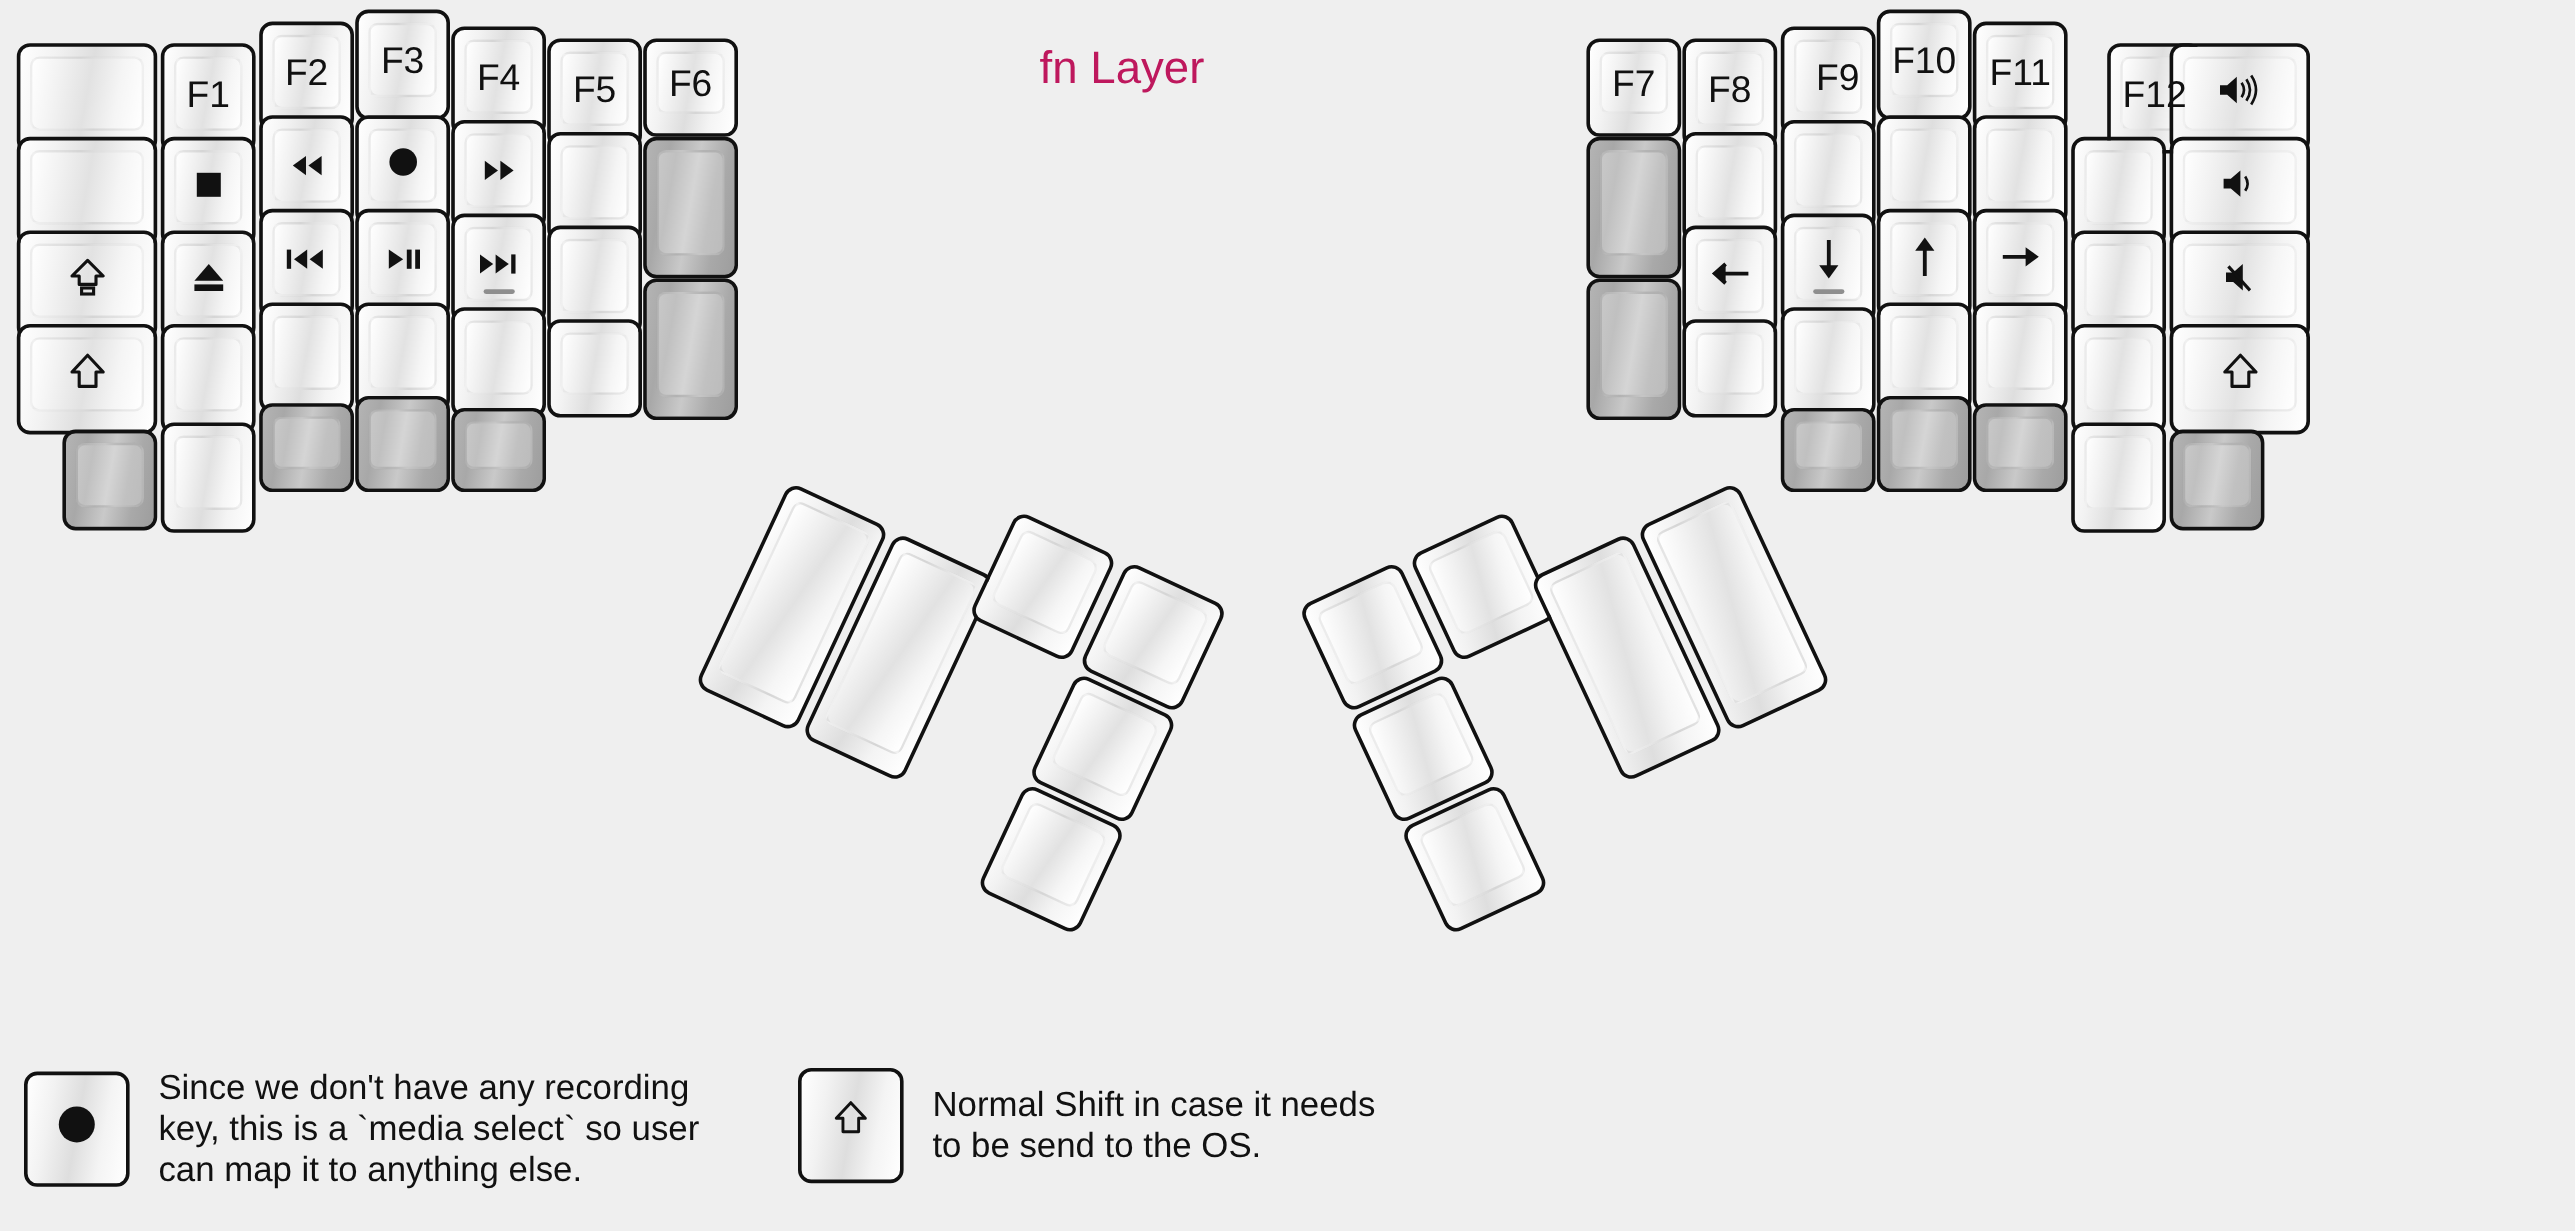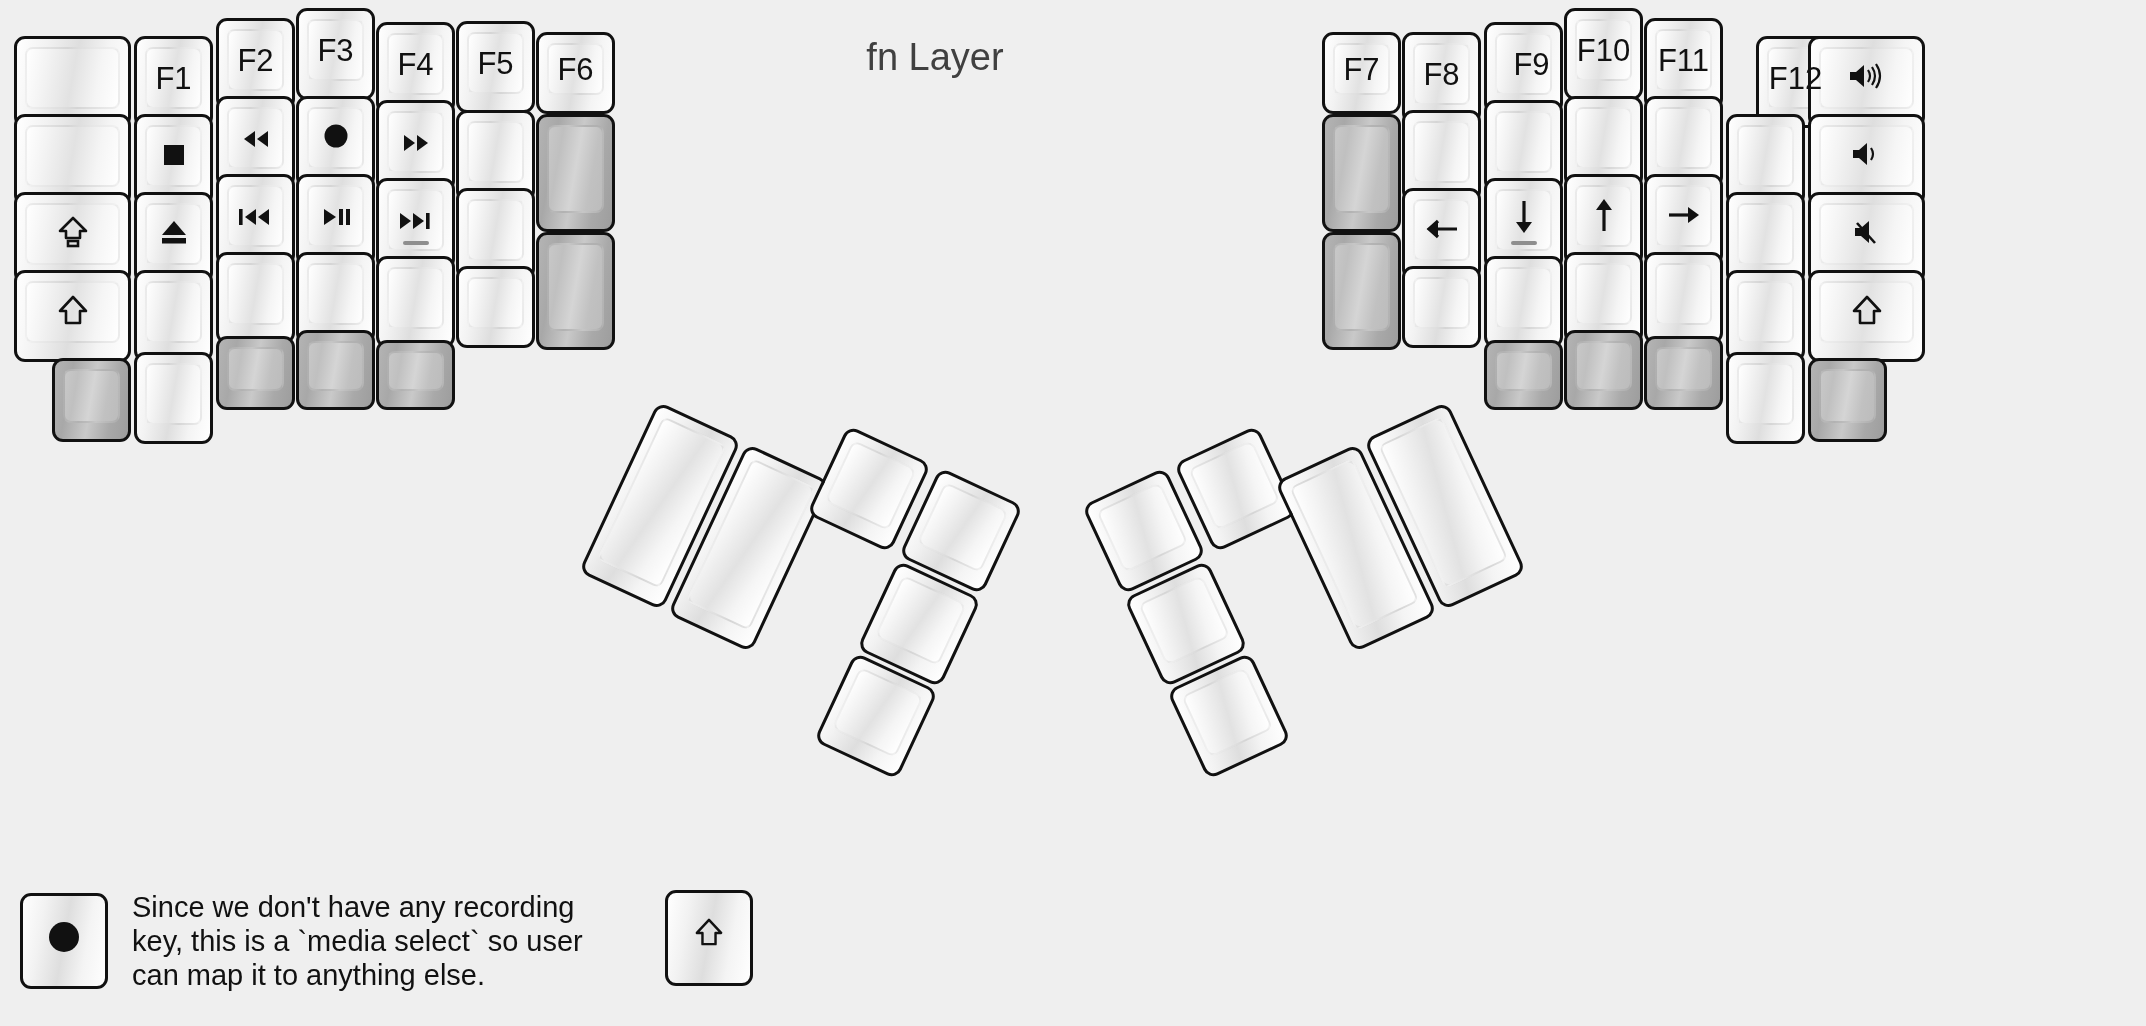"F5" div.key { top: 21px -> 32px }
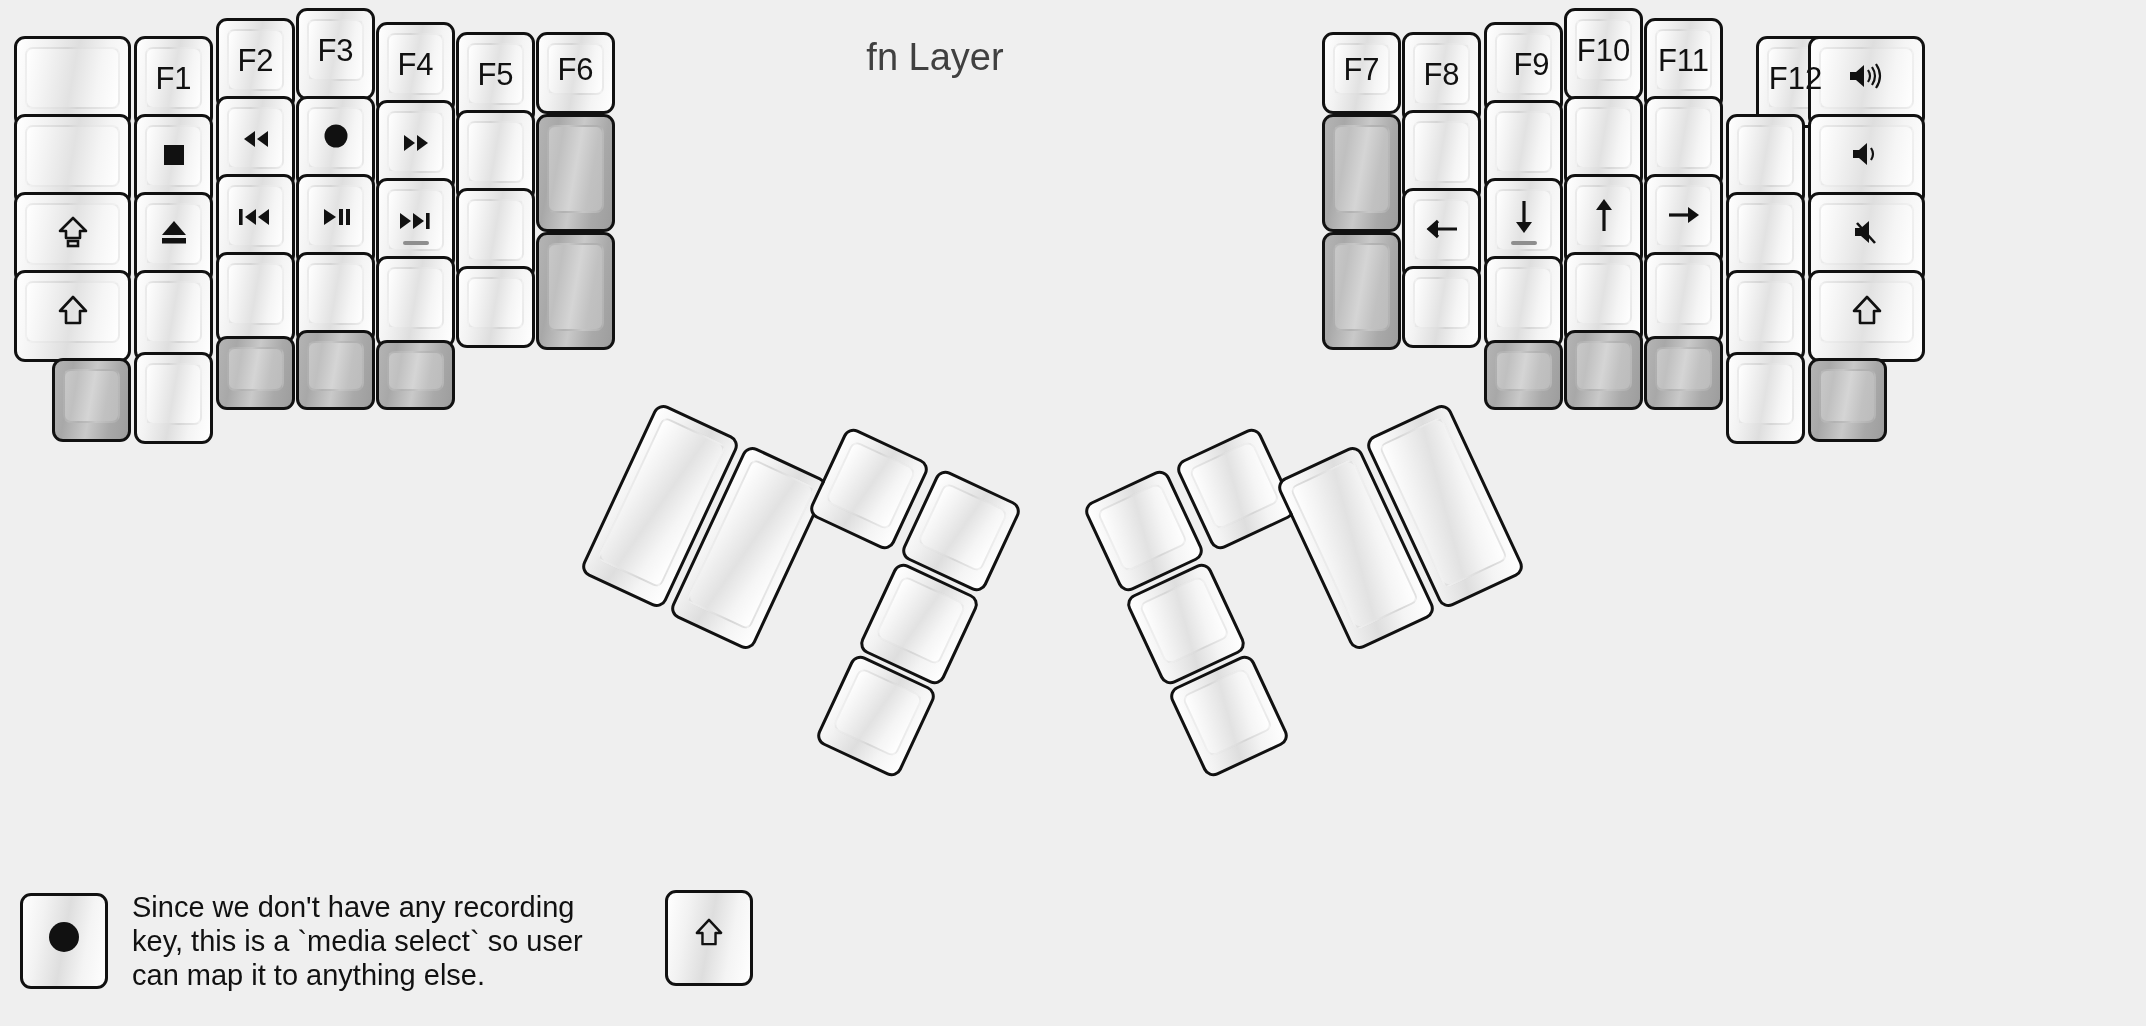"fn Layer" #title { color: #404040 -> #be185d }
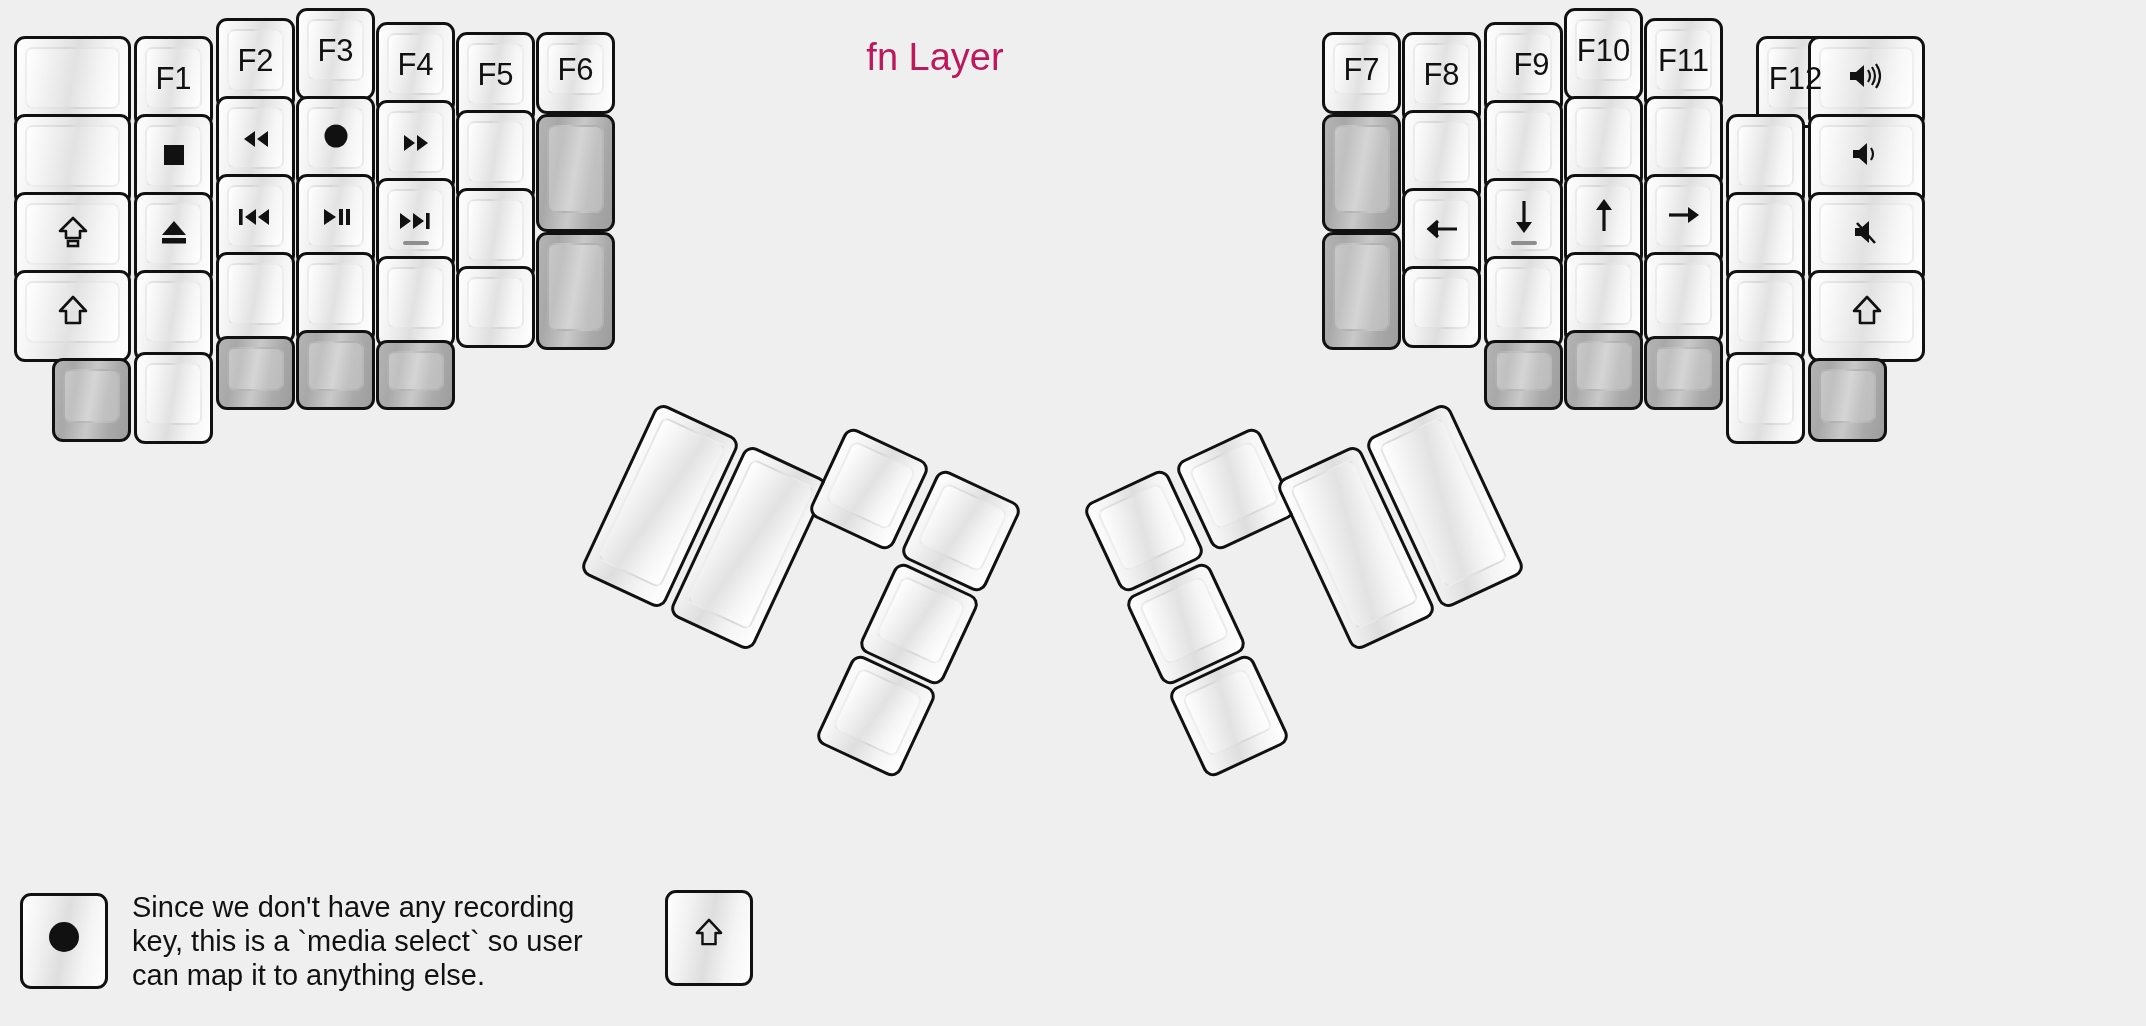"Normal Shift in case it" div.legtext { html: none -> <div>Normal Shift in case it needs to be send to the OS.</div> }
